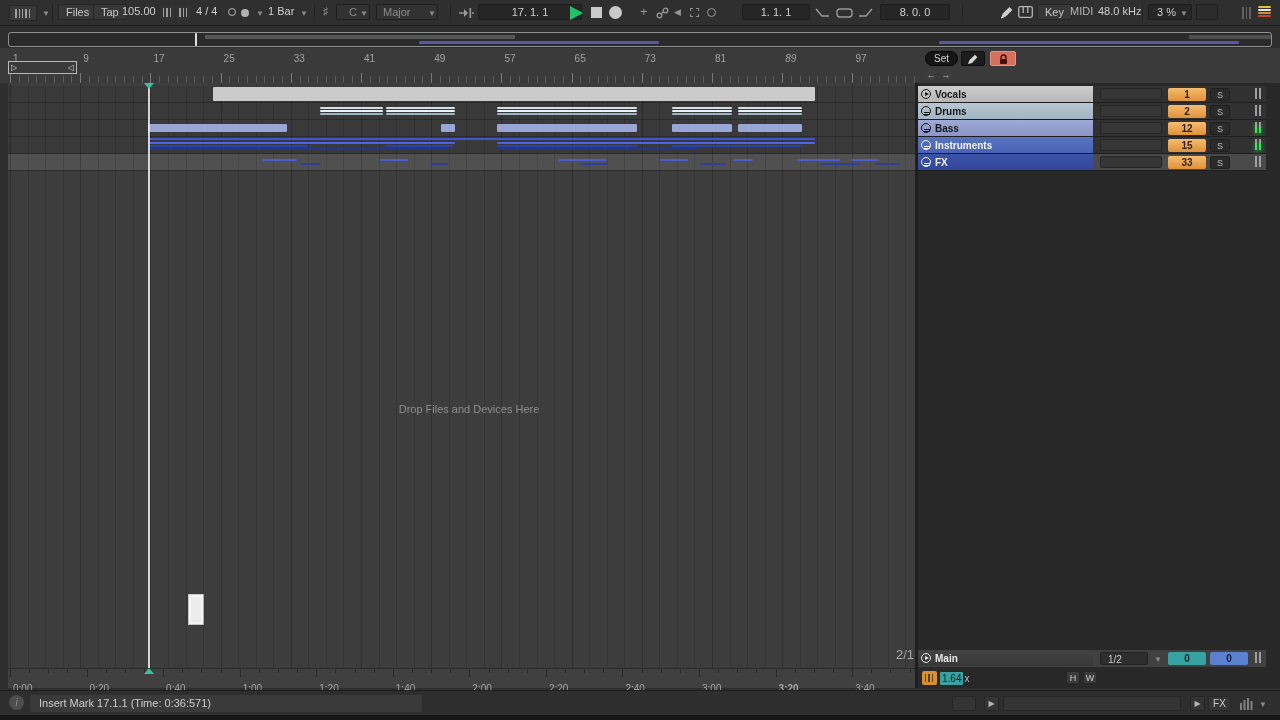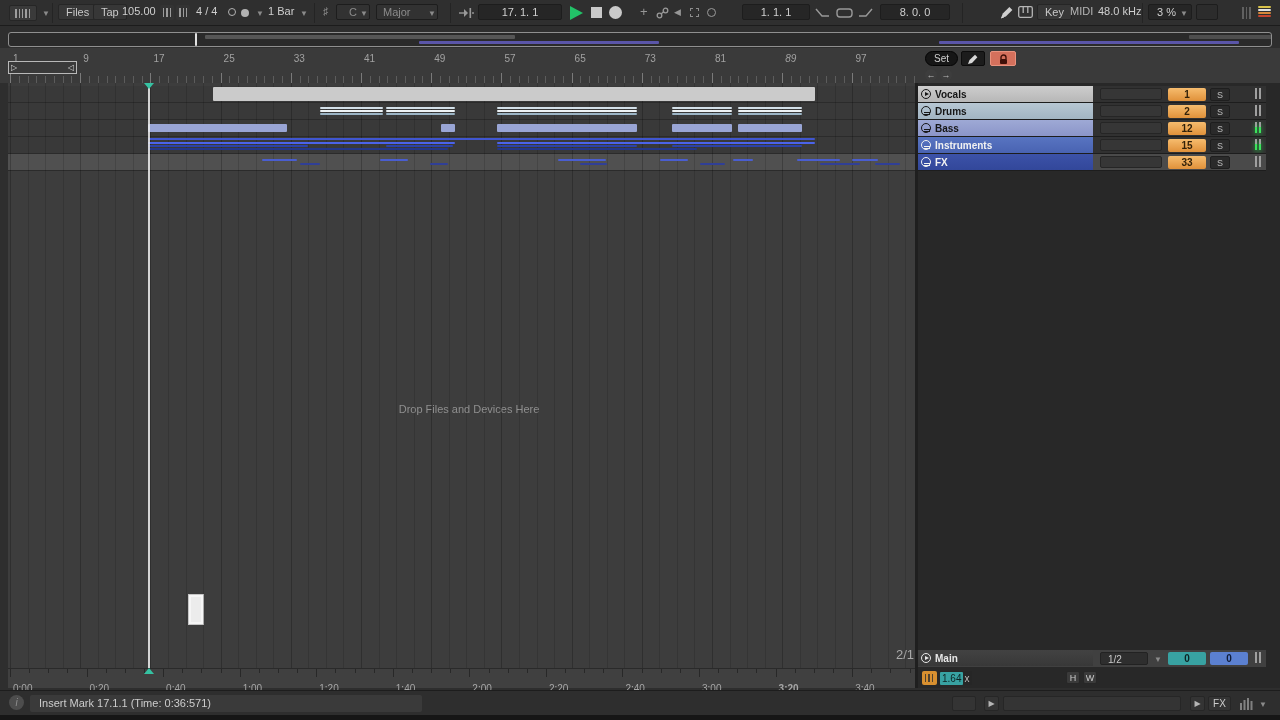"17. 1. 1" div.abs { width: 84px -> 104px }
